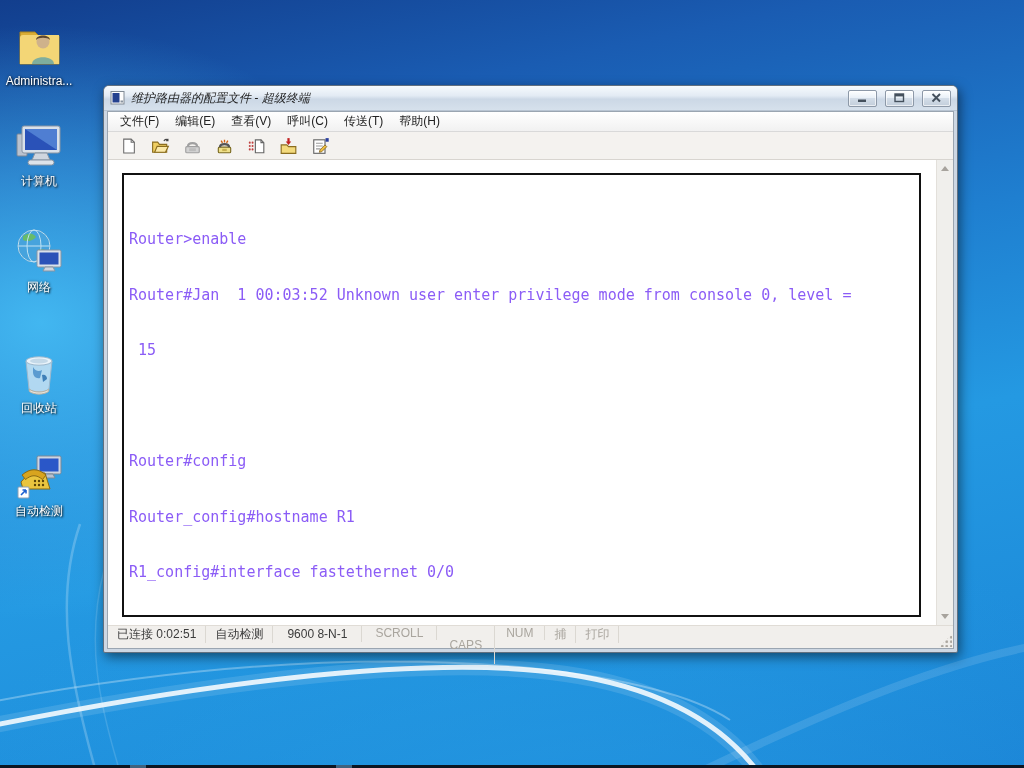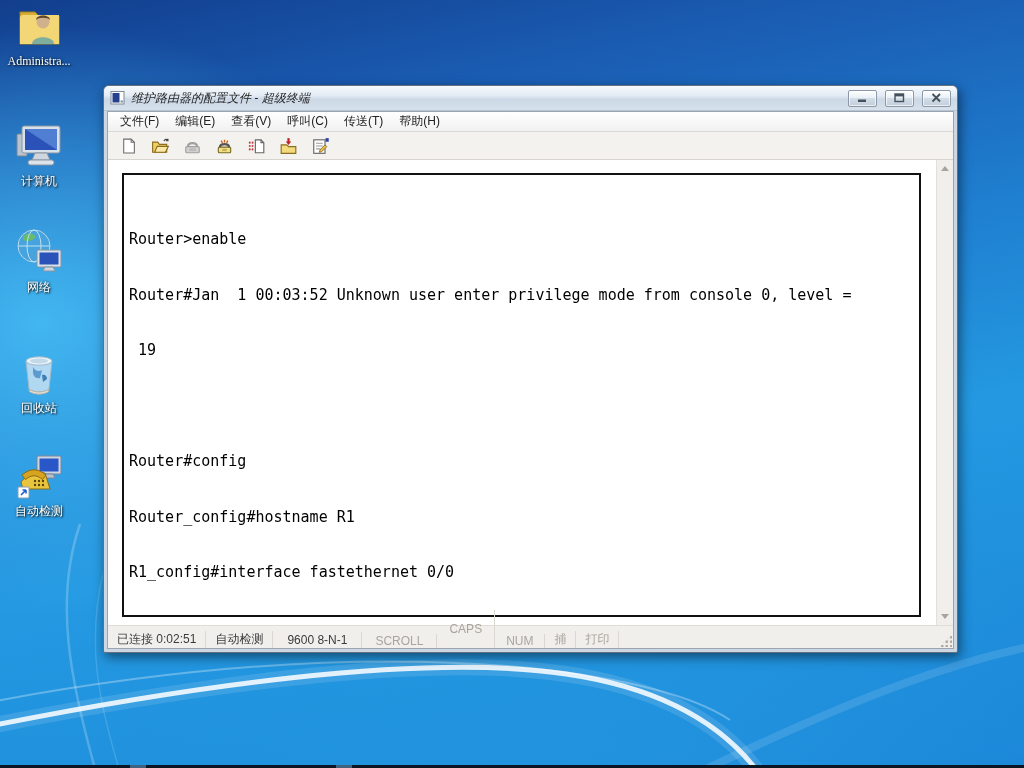"Administra..." div.dicon { font-family: Liberation Serif, serif -> none; top: 0 -> 20px }
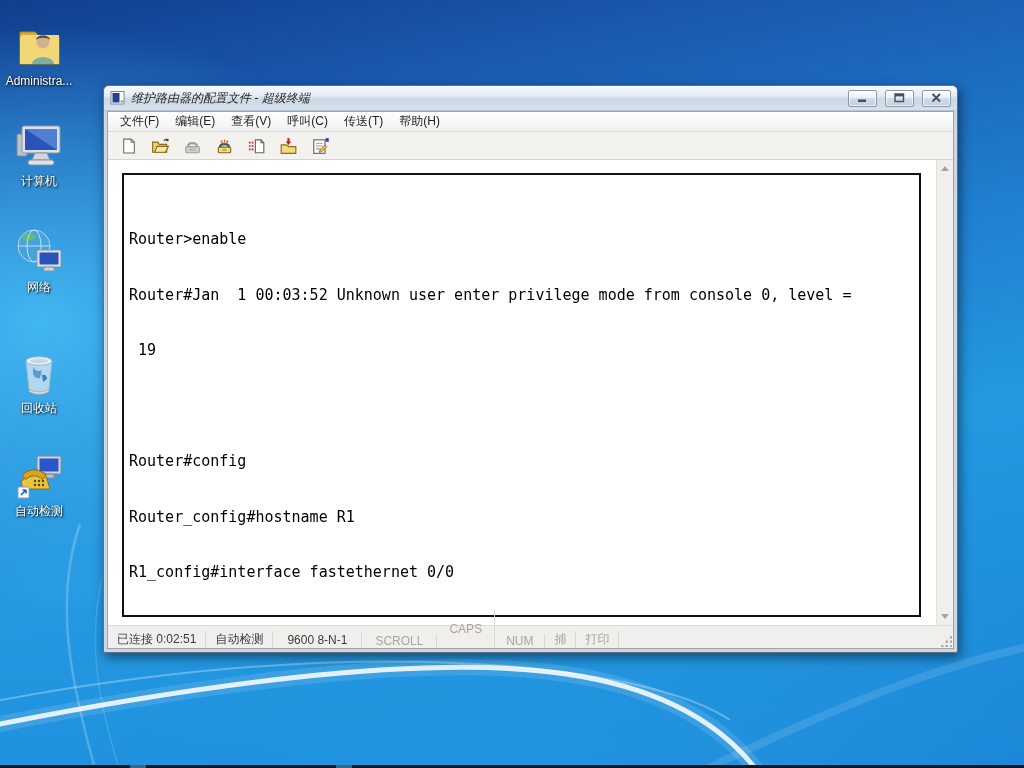"Router>enable" .termtext { color: #000000 -> #8b5cf6 }
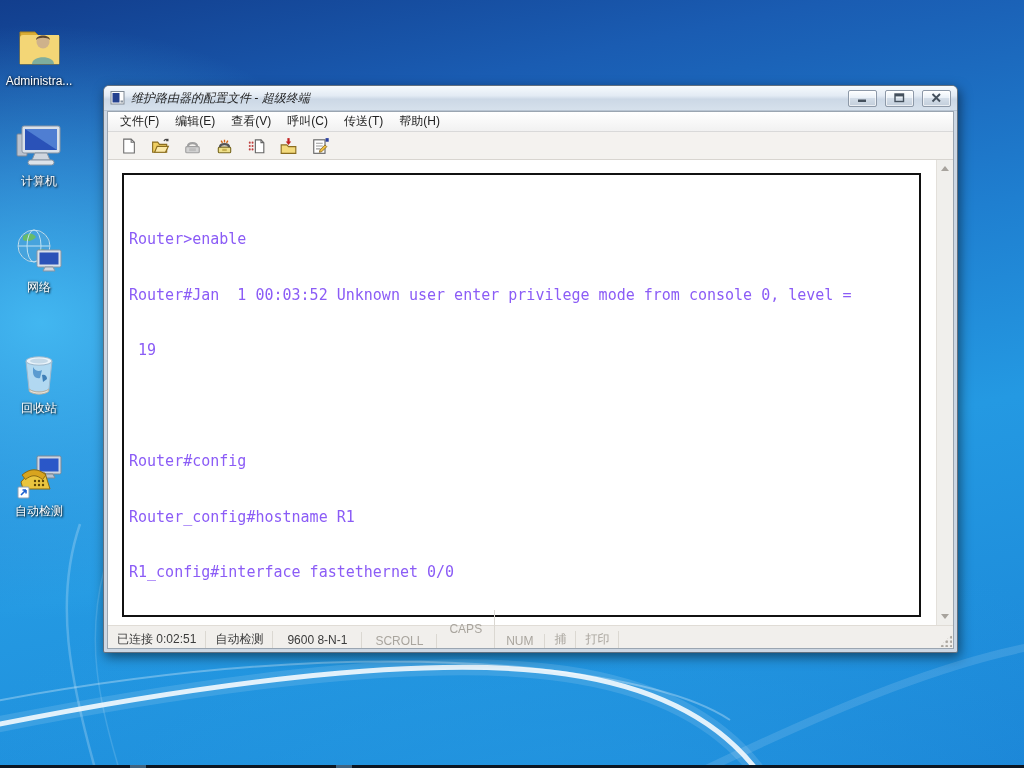"19" div.tline { text: 19 -> 15 }
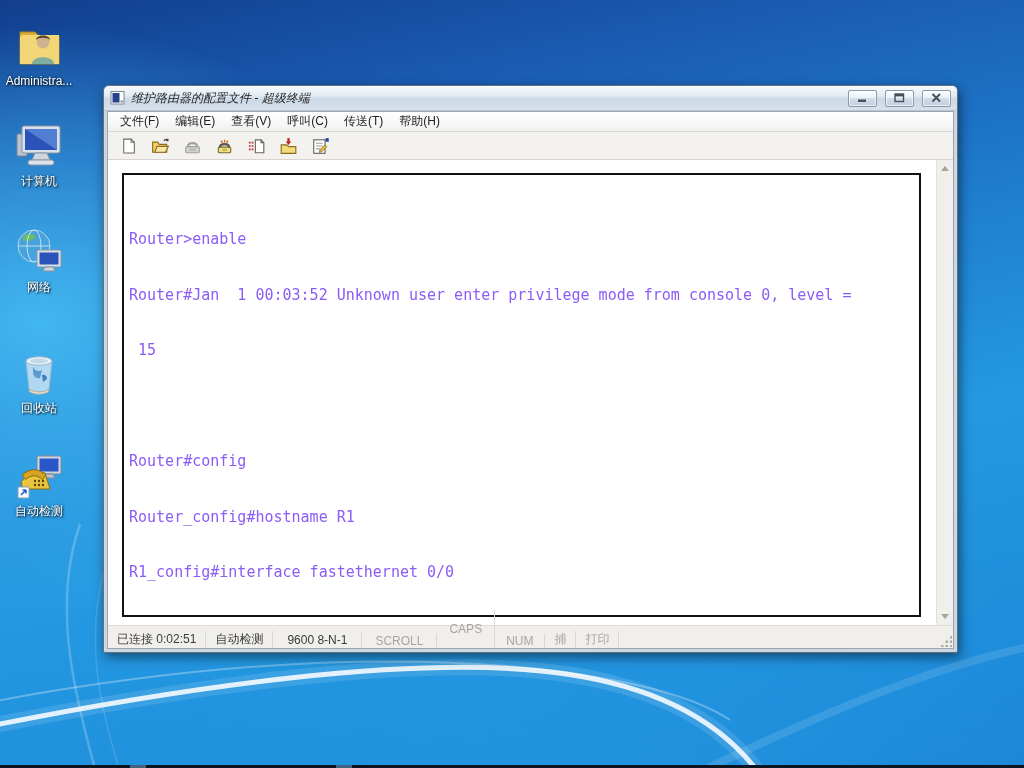"已连接 0:02:51" .statusbar { align-items: flex-end -> flex-start }
